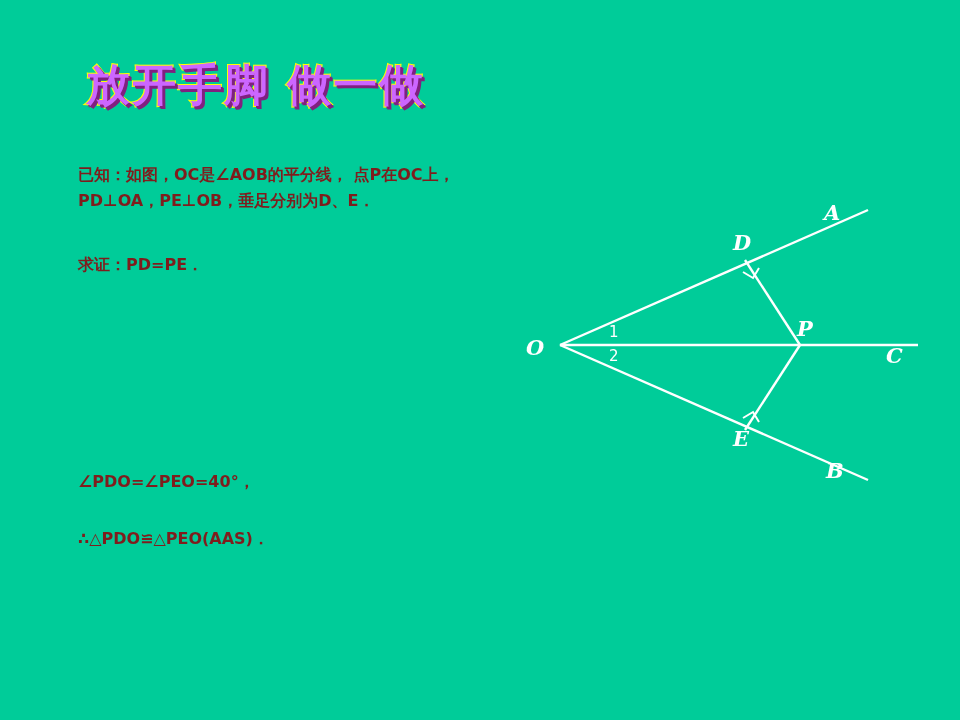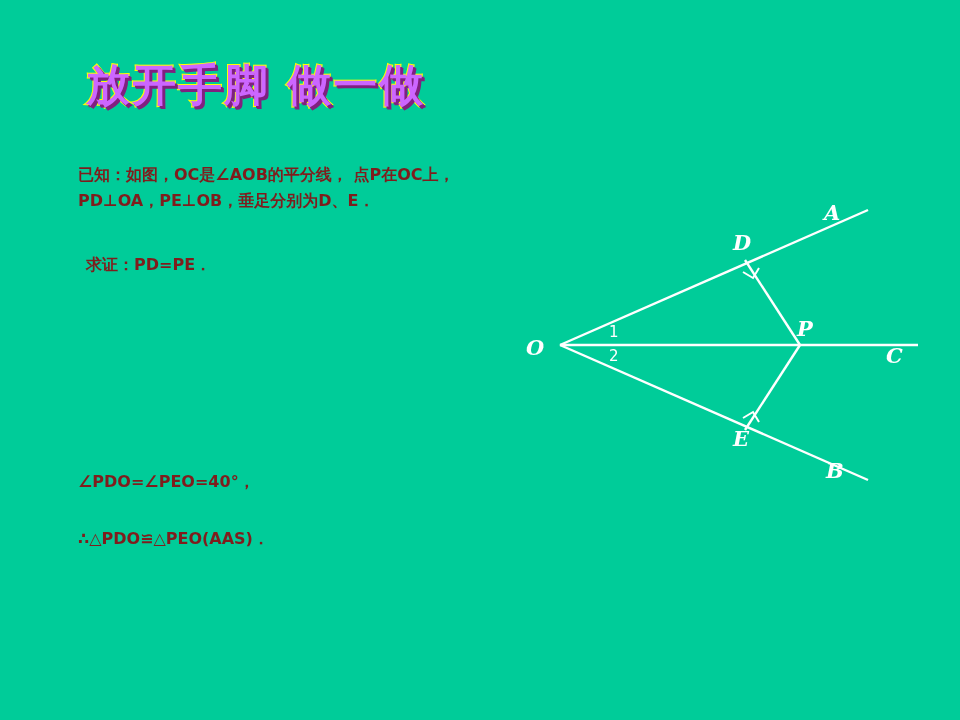"求证：PD=PE．" #goal-line { margin-left: 8px -> none }
